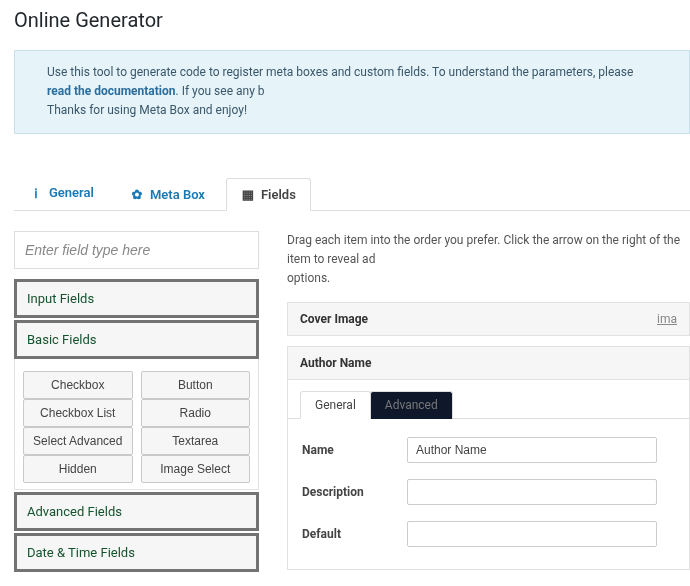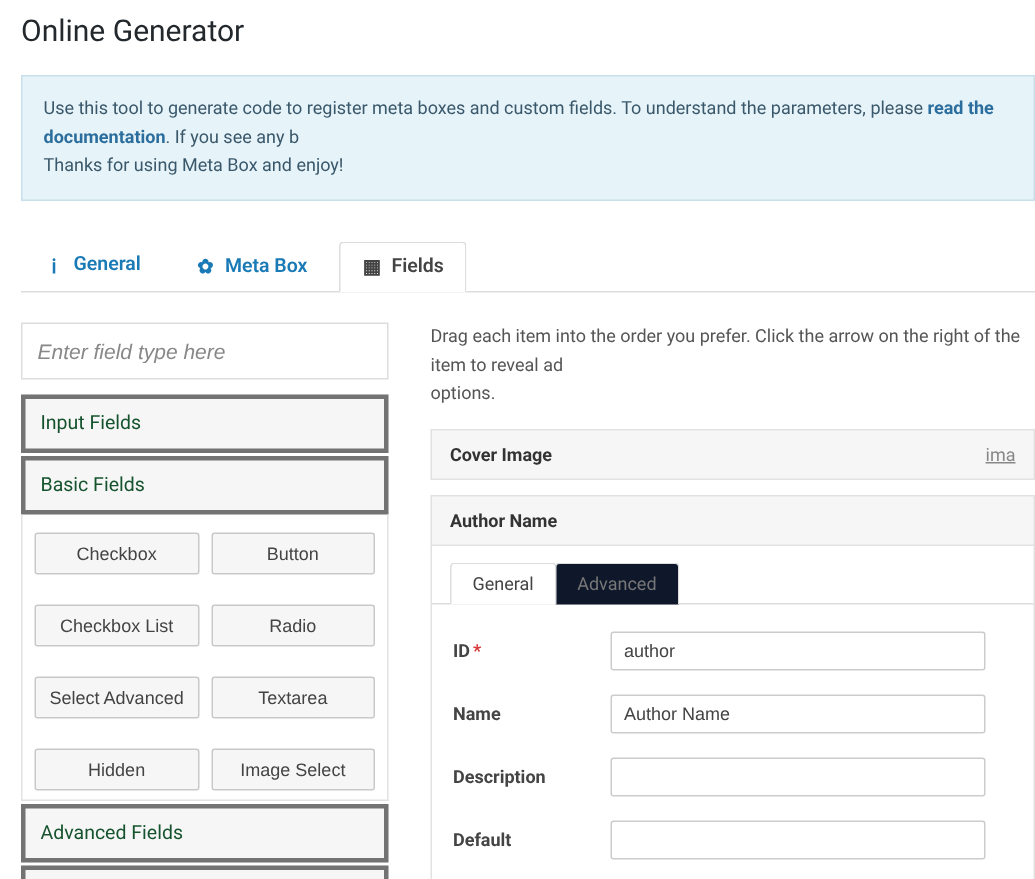"Use this tool to generate" .notice { margin-bottom: 24px -> 40px; padding: 12px 14px -> 12px 32px }
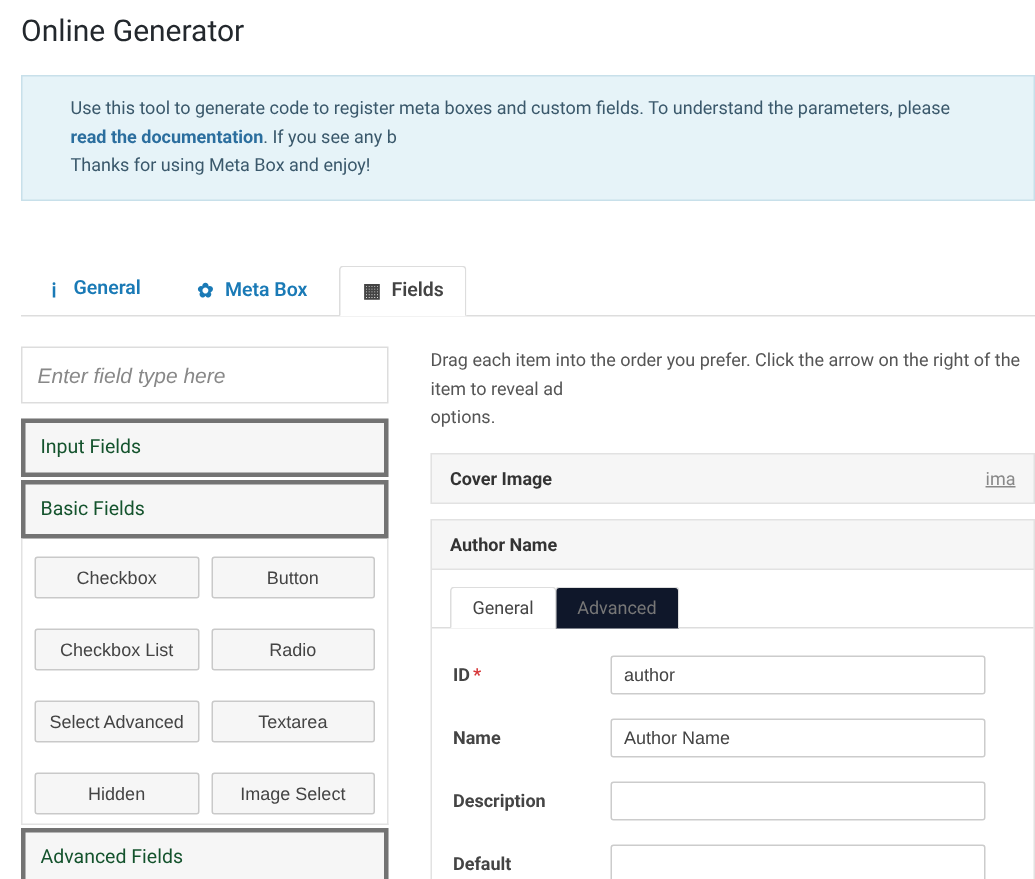"Checkbox" .field-buttons { gap: 20px 8px -> 0 8px }
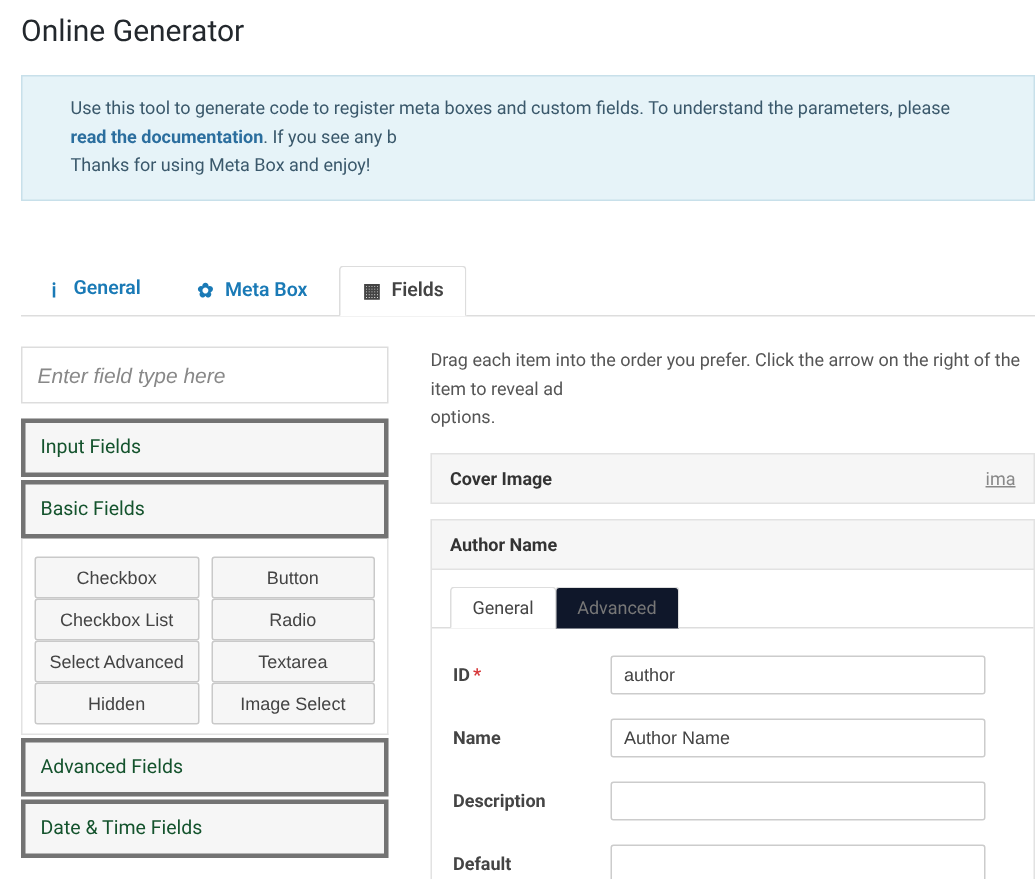"ID *" div.form-row { html: <div> <div><span>ID</span><span>*</span></div> <input> </div> -> none }
